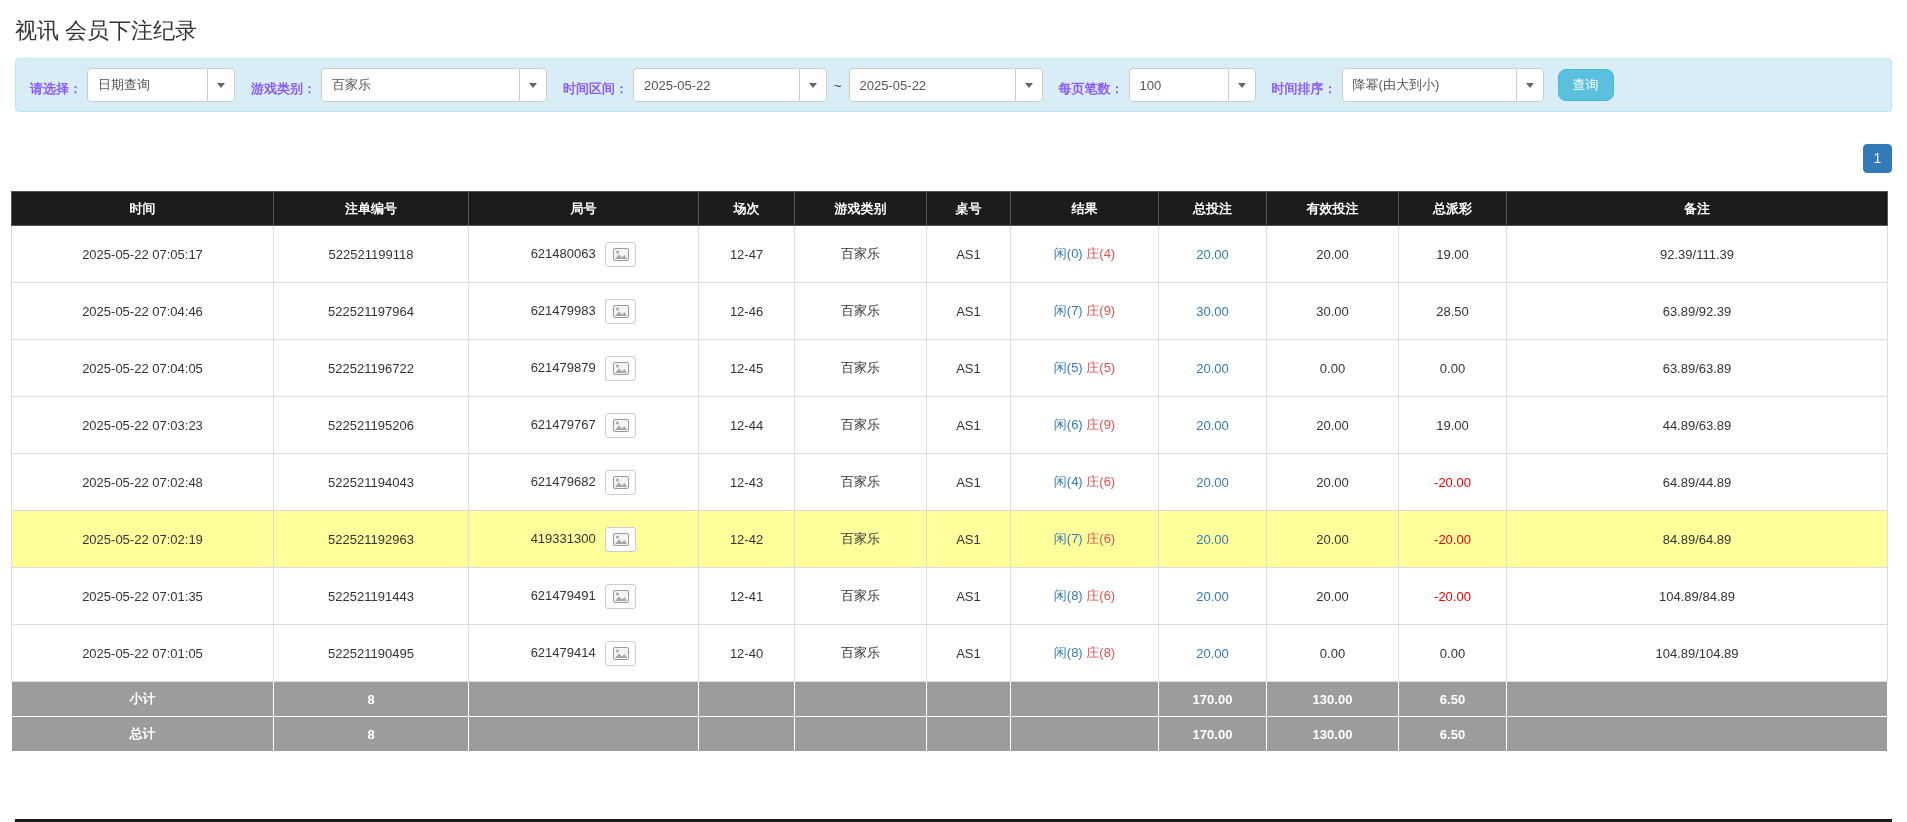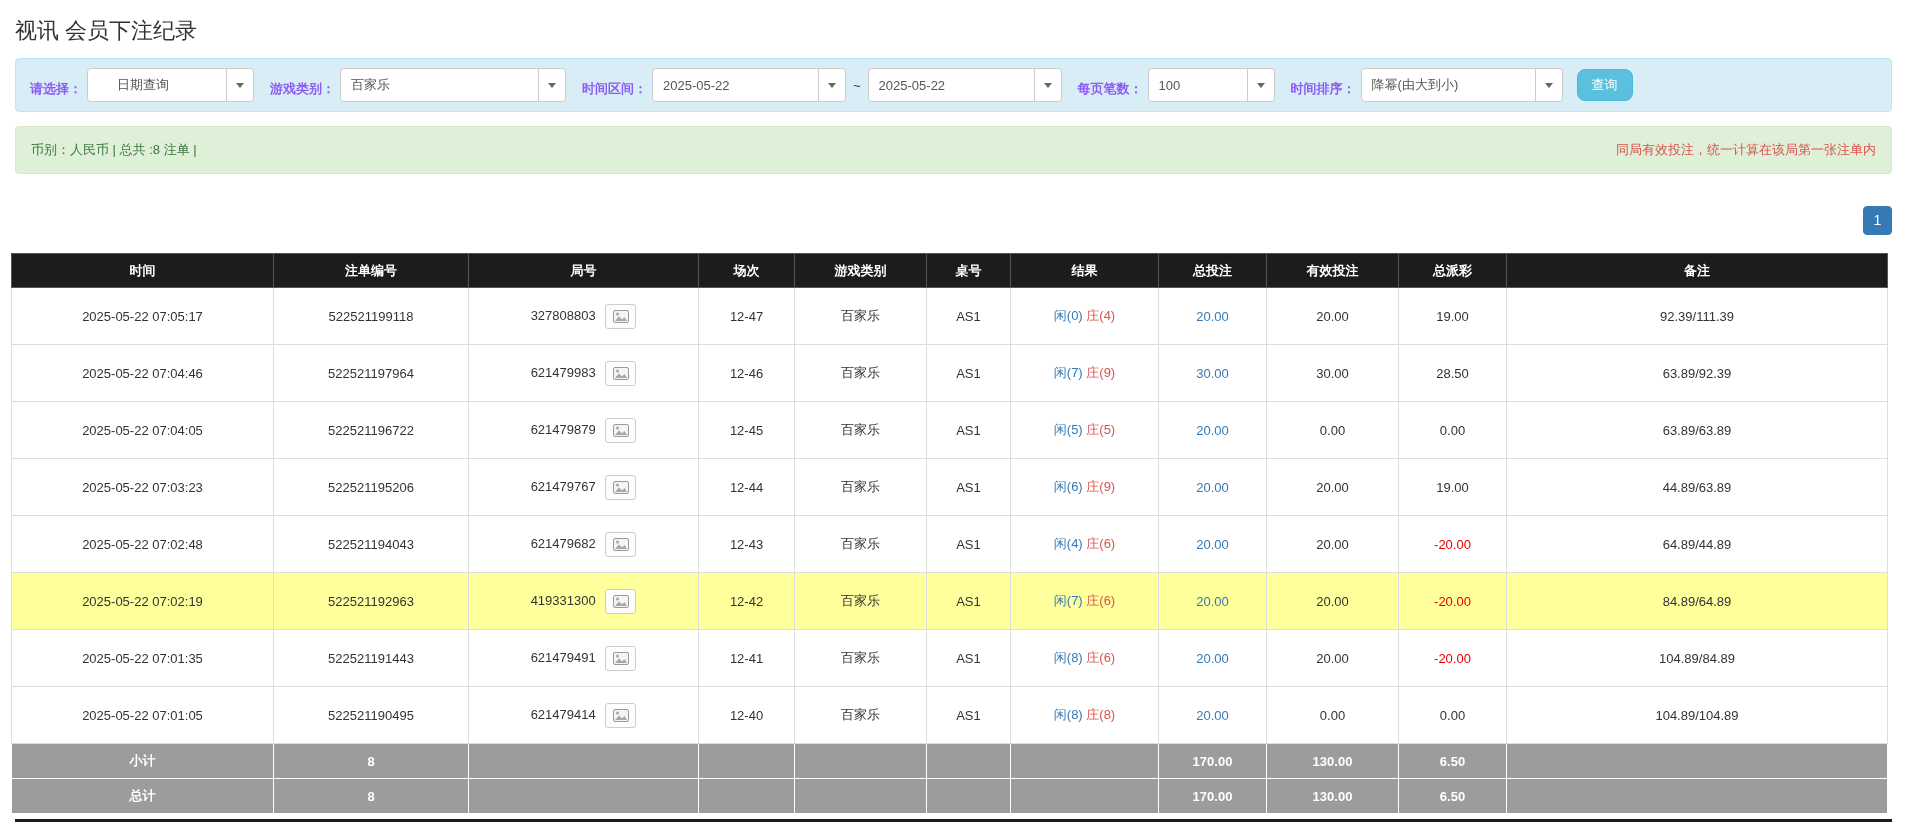"日期查询" .w146 { padding-left: 19px -> none }
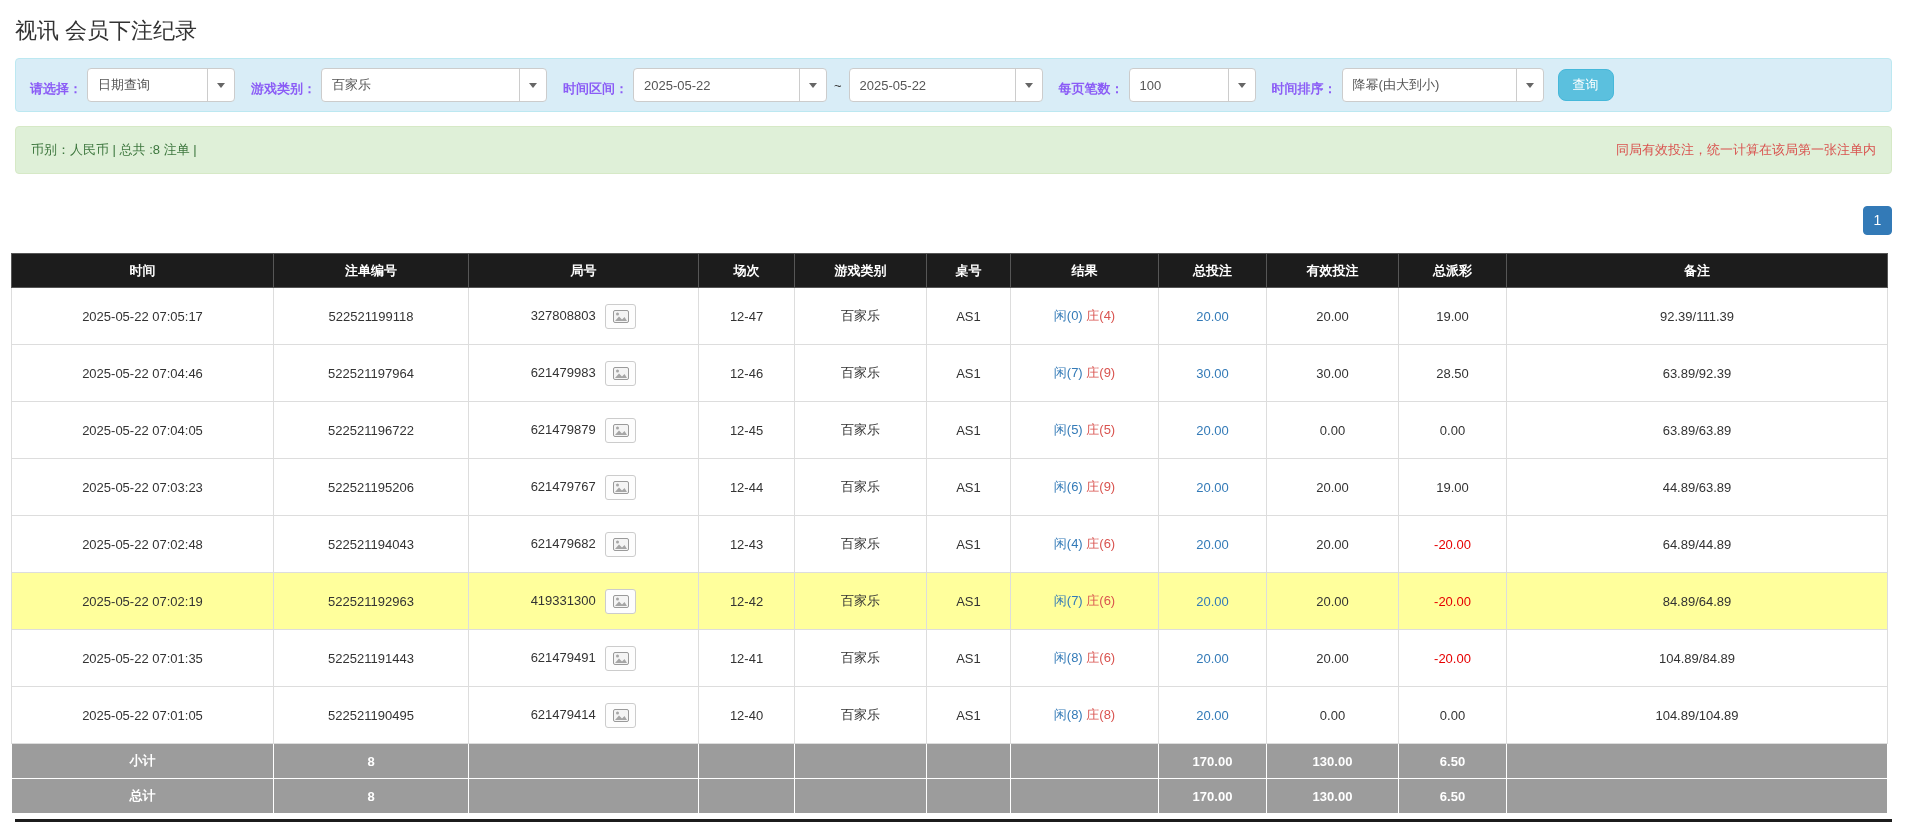"币别：人民币 | 总共 :8 注单" div.summary-bar { html: <div> <span>币别：人民币 | 总共 :8 注单 |</span> <span>同局有效投注，统一计算在该局第一张注单内</span> </div> -> none }
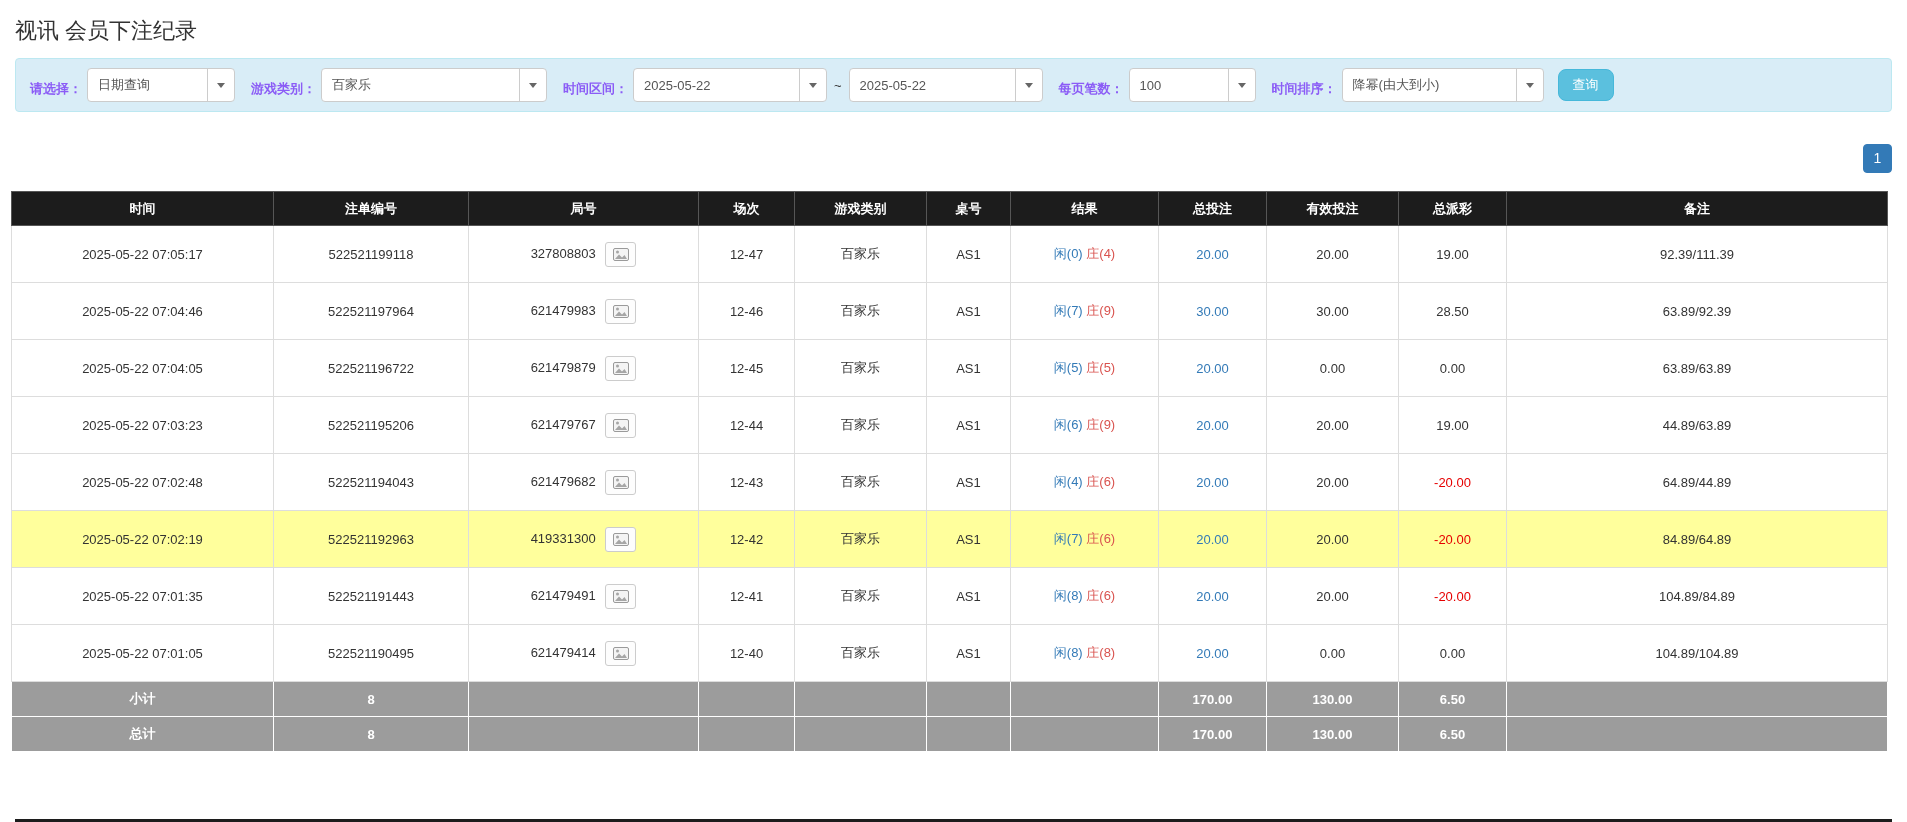"327808803" span { text: 327808803 -> 621480063 }
